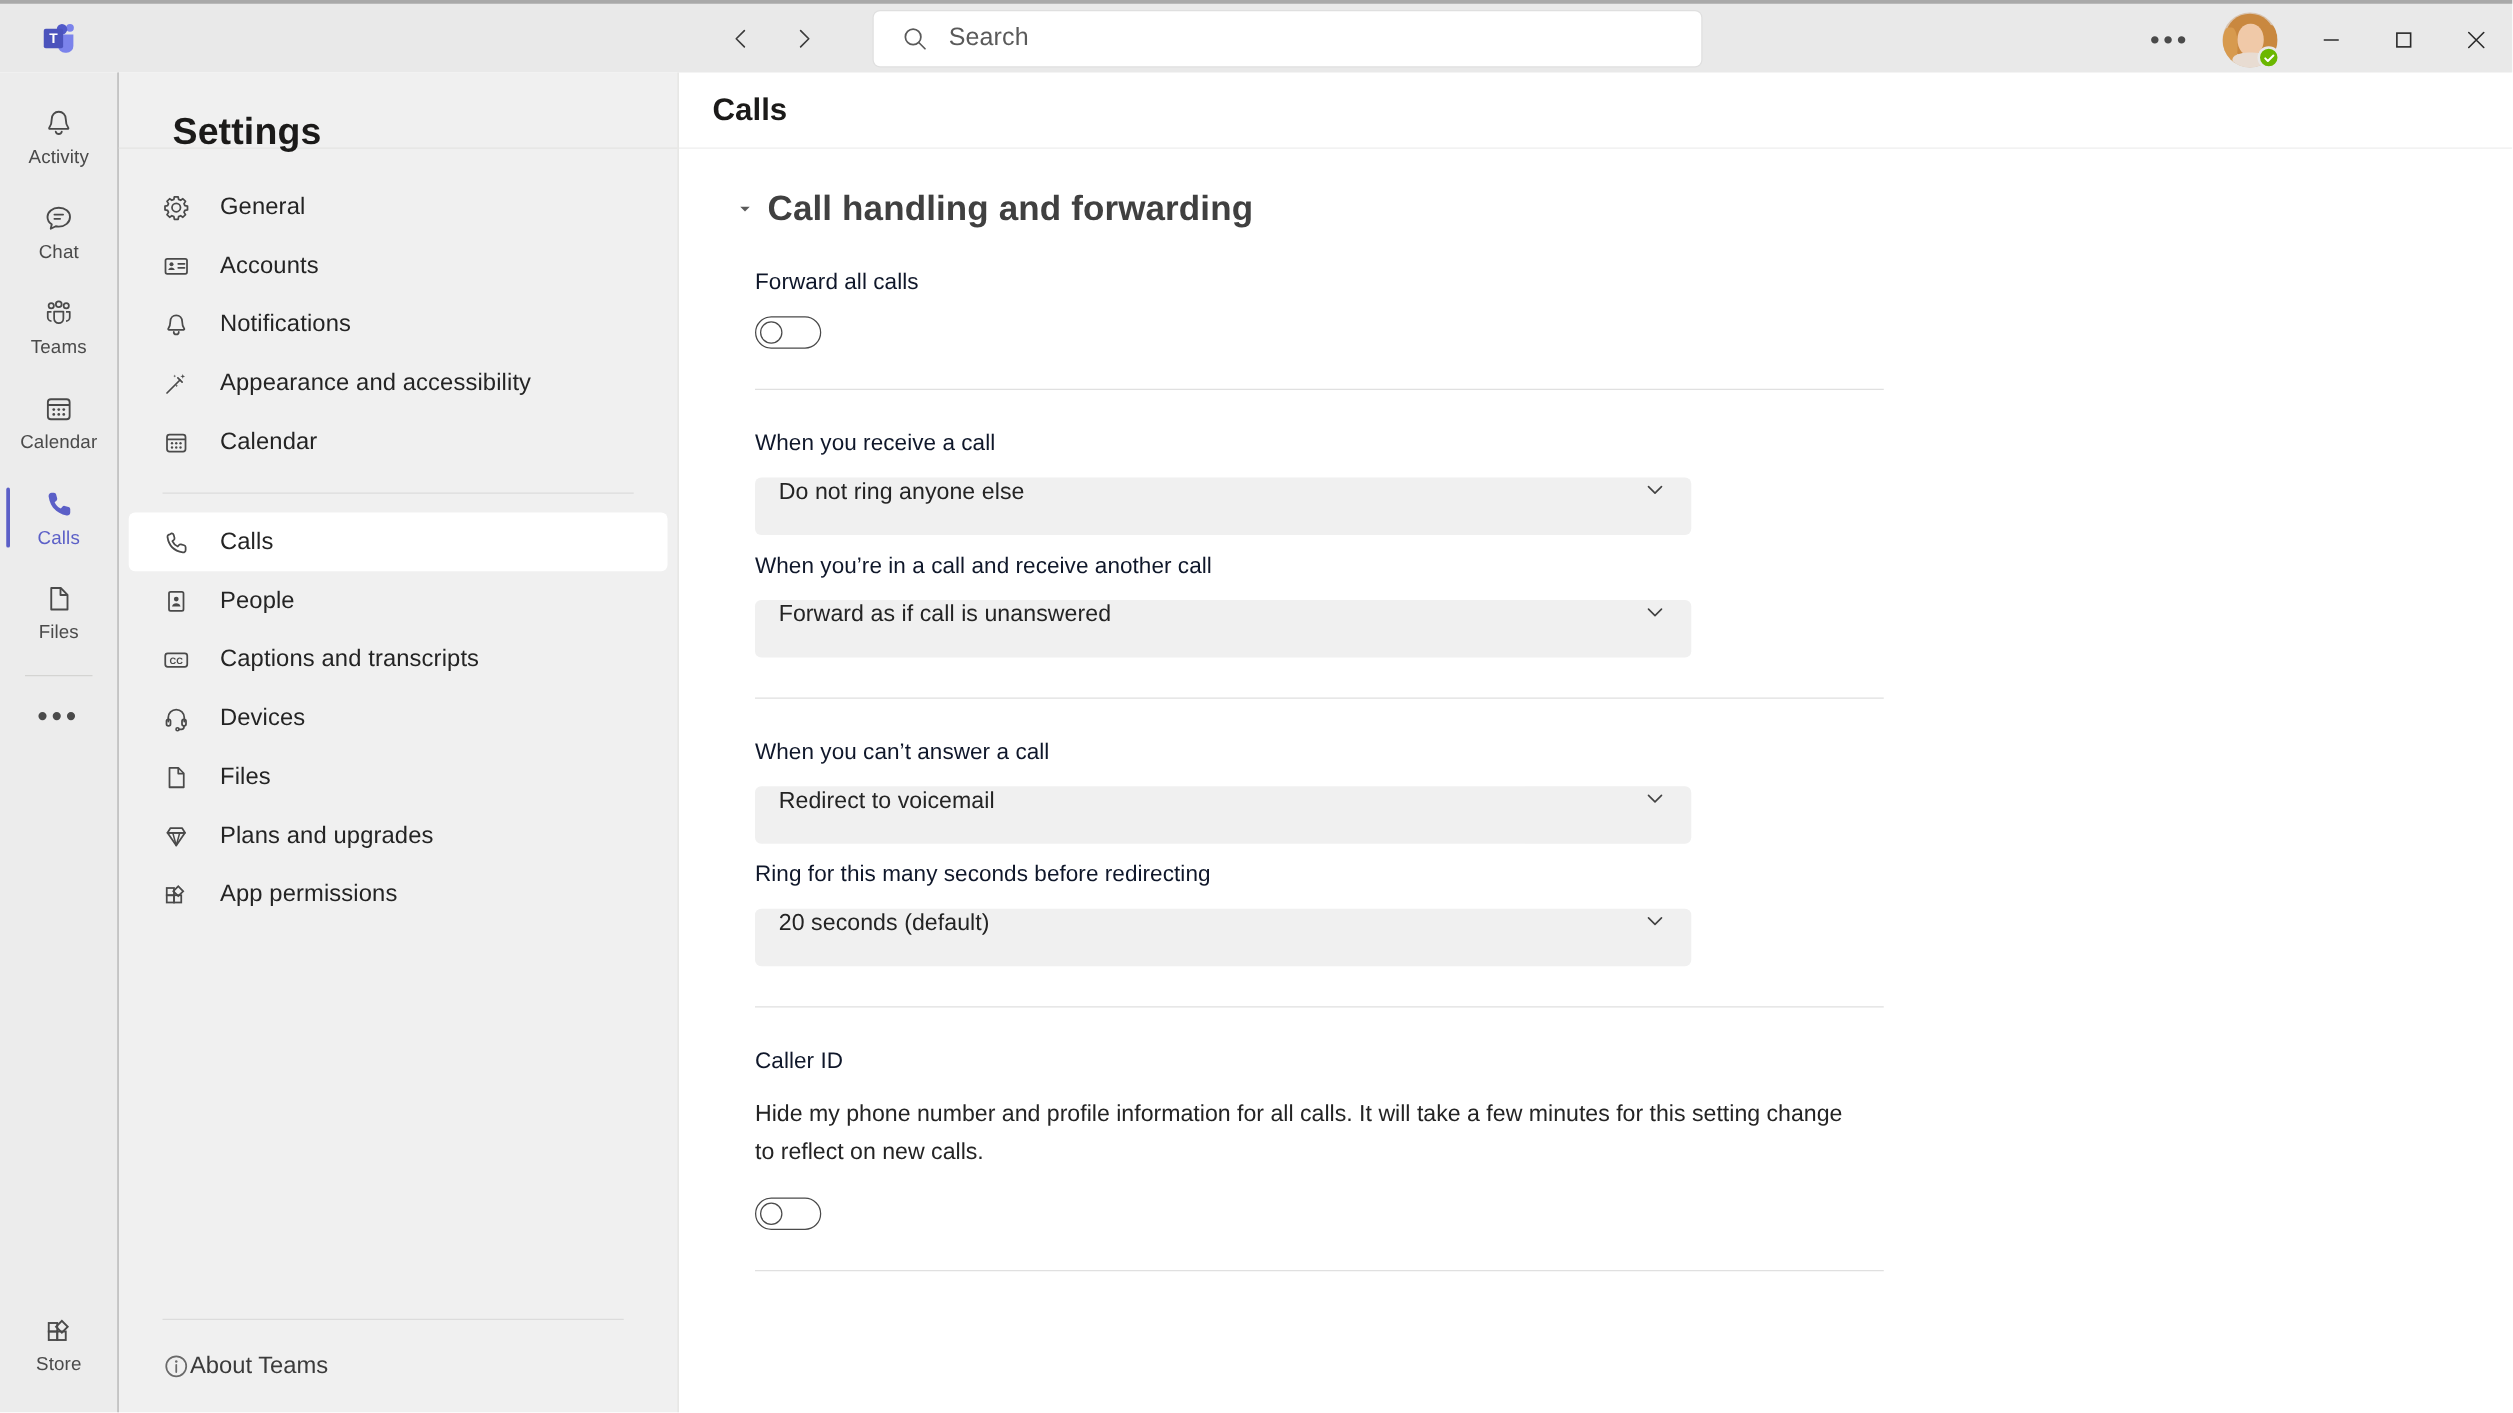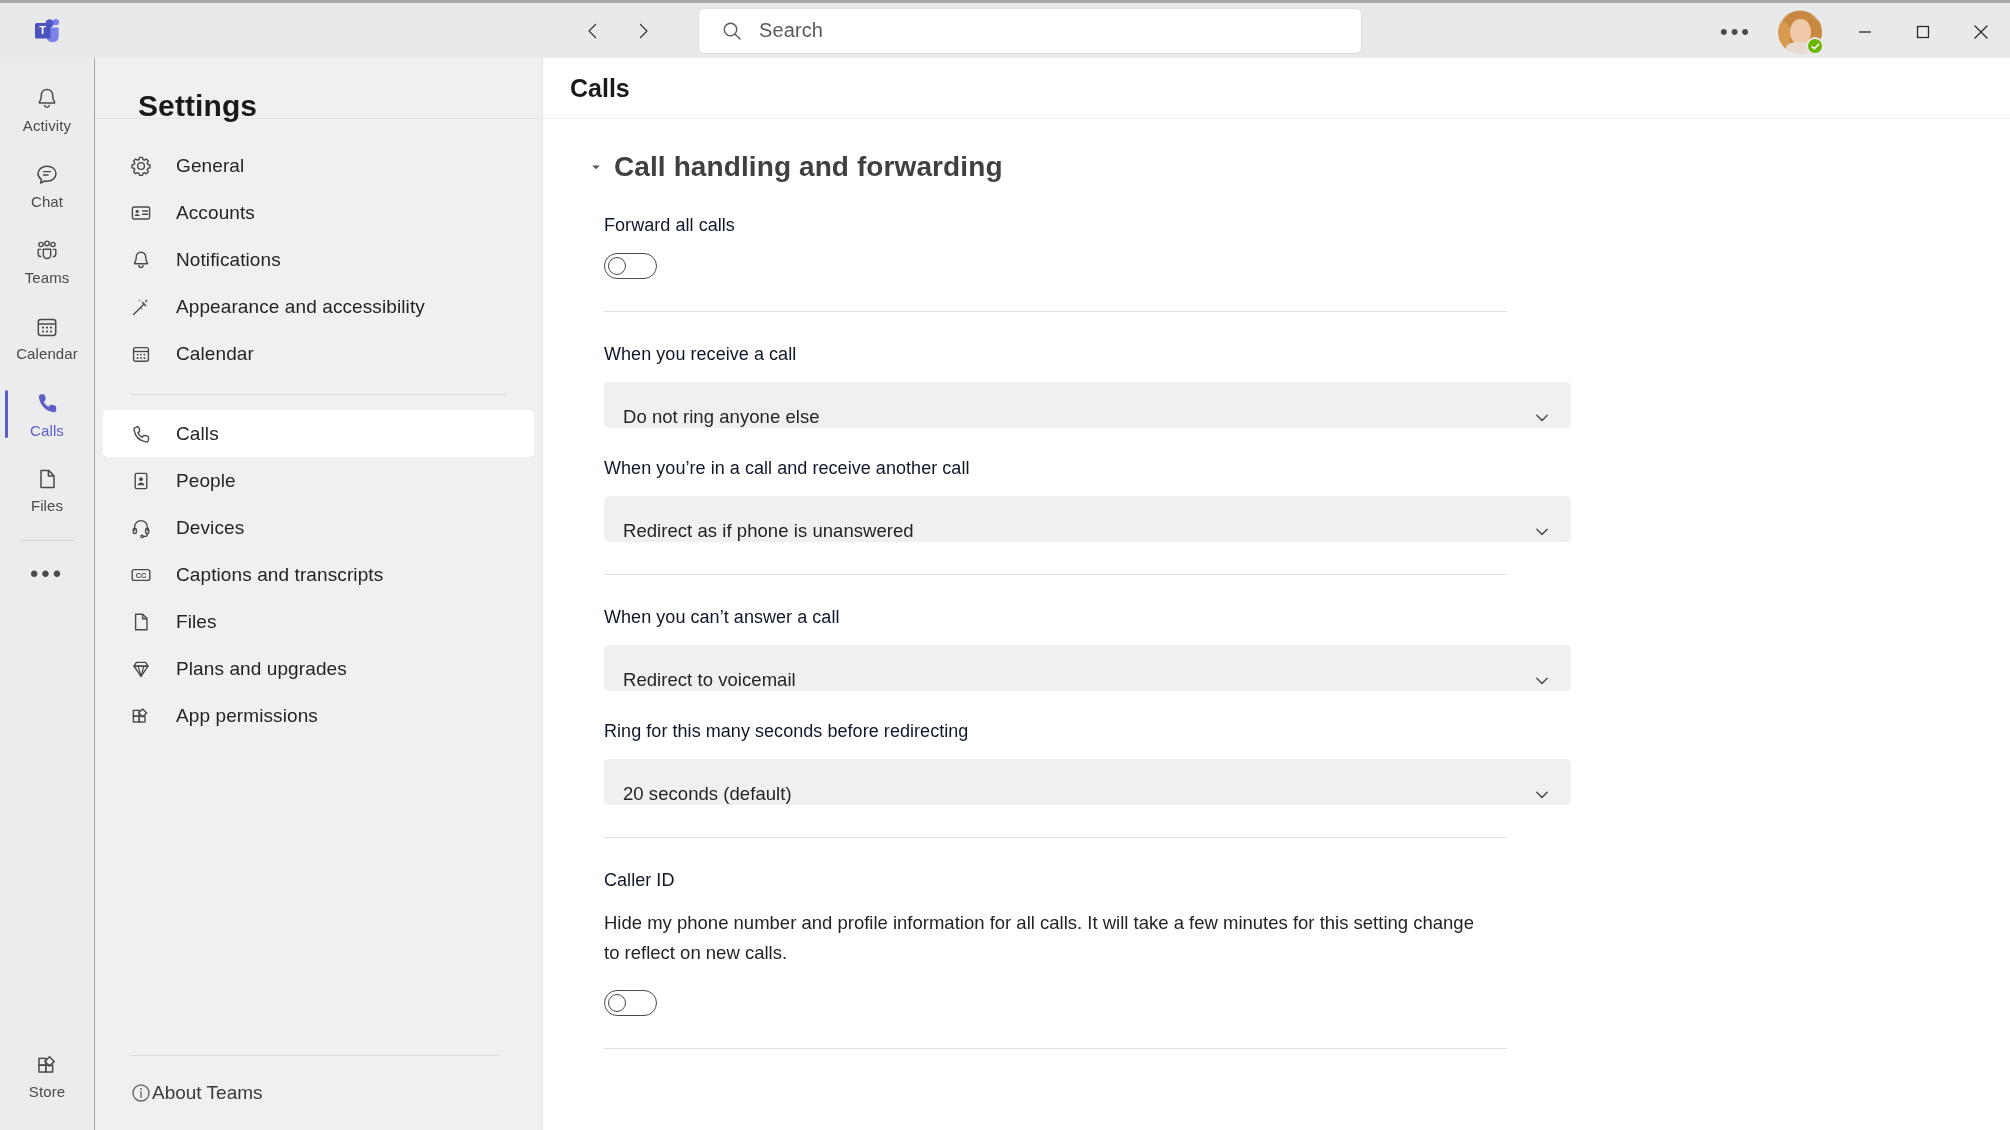"Do not ring anyone else" .dropdown { align-items: flex-end -> flex-start; margin-bottom: 30px -> 14px; width: 967px -> 749px }
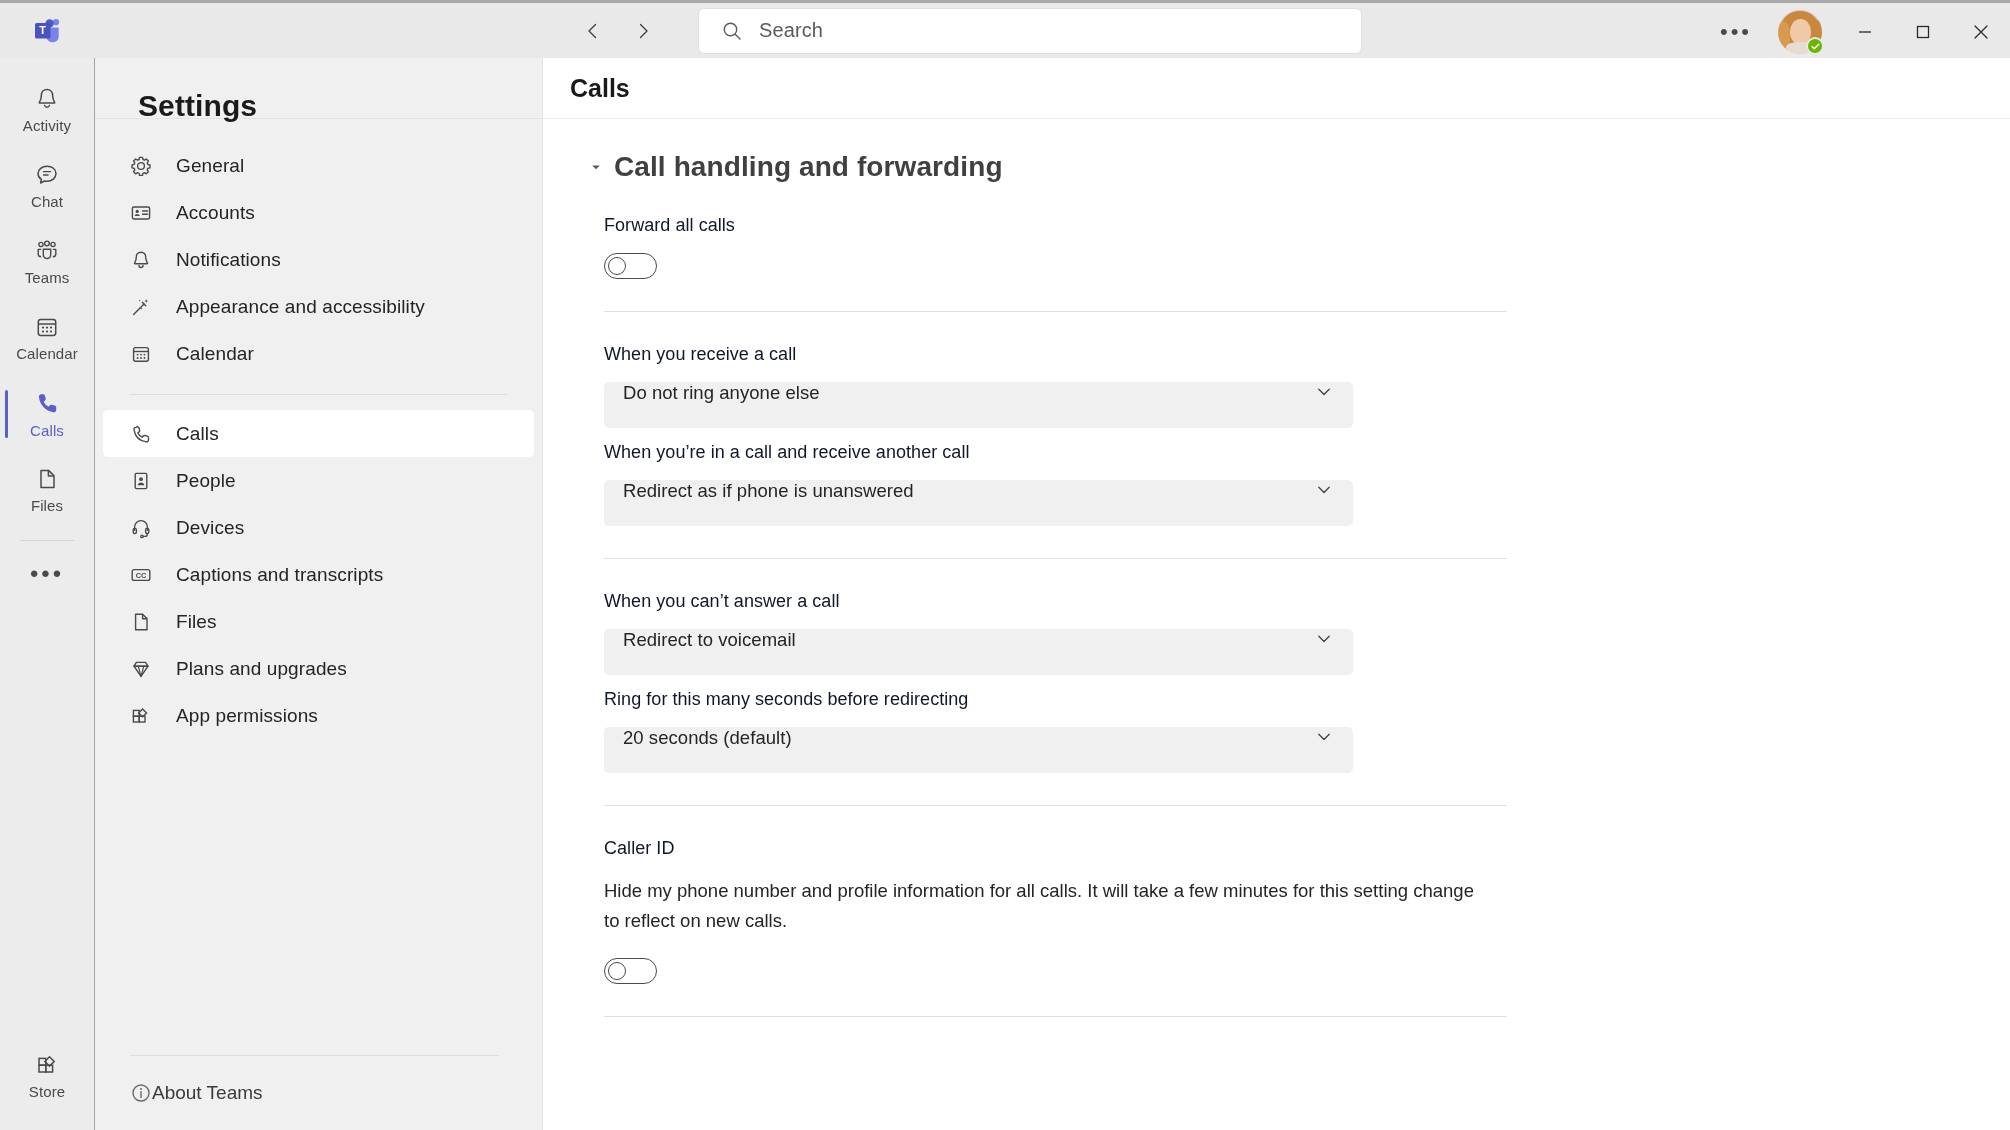"Redirect as if phone is" span.dd-val { text: Redirect as if phone -> Forward as if call }
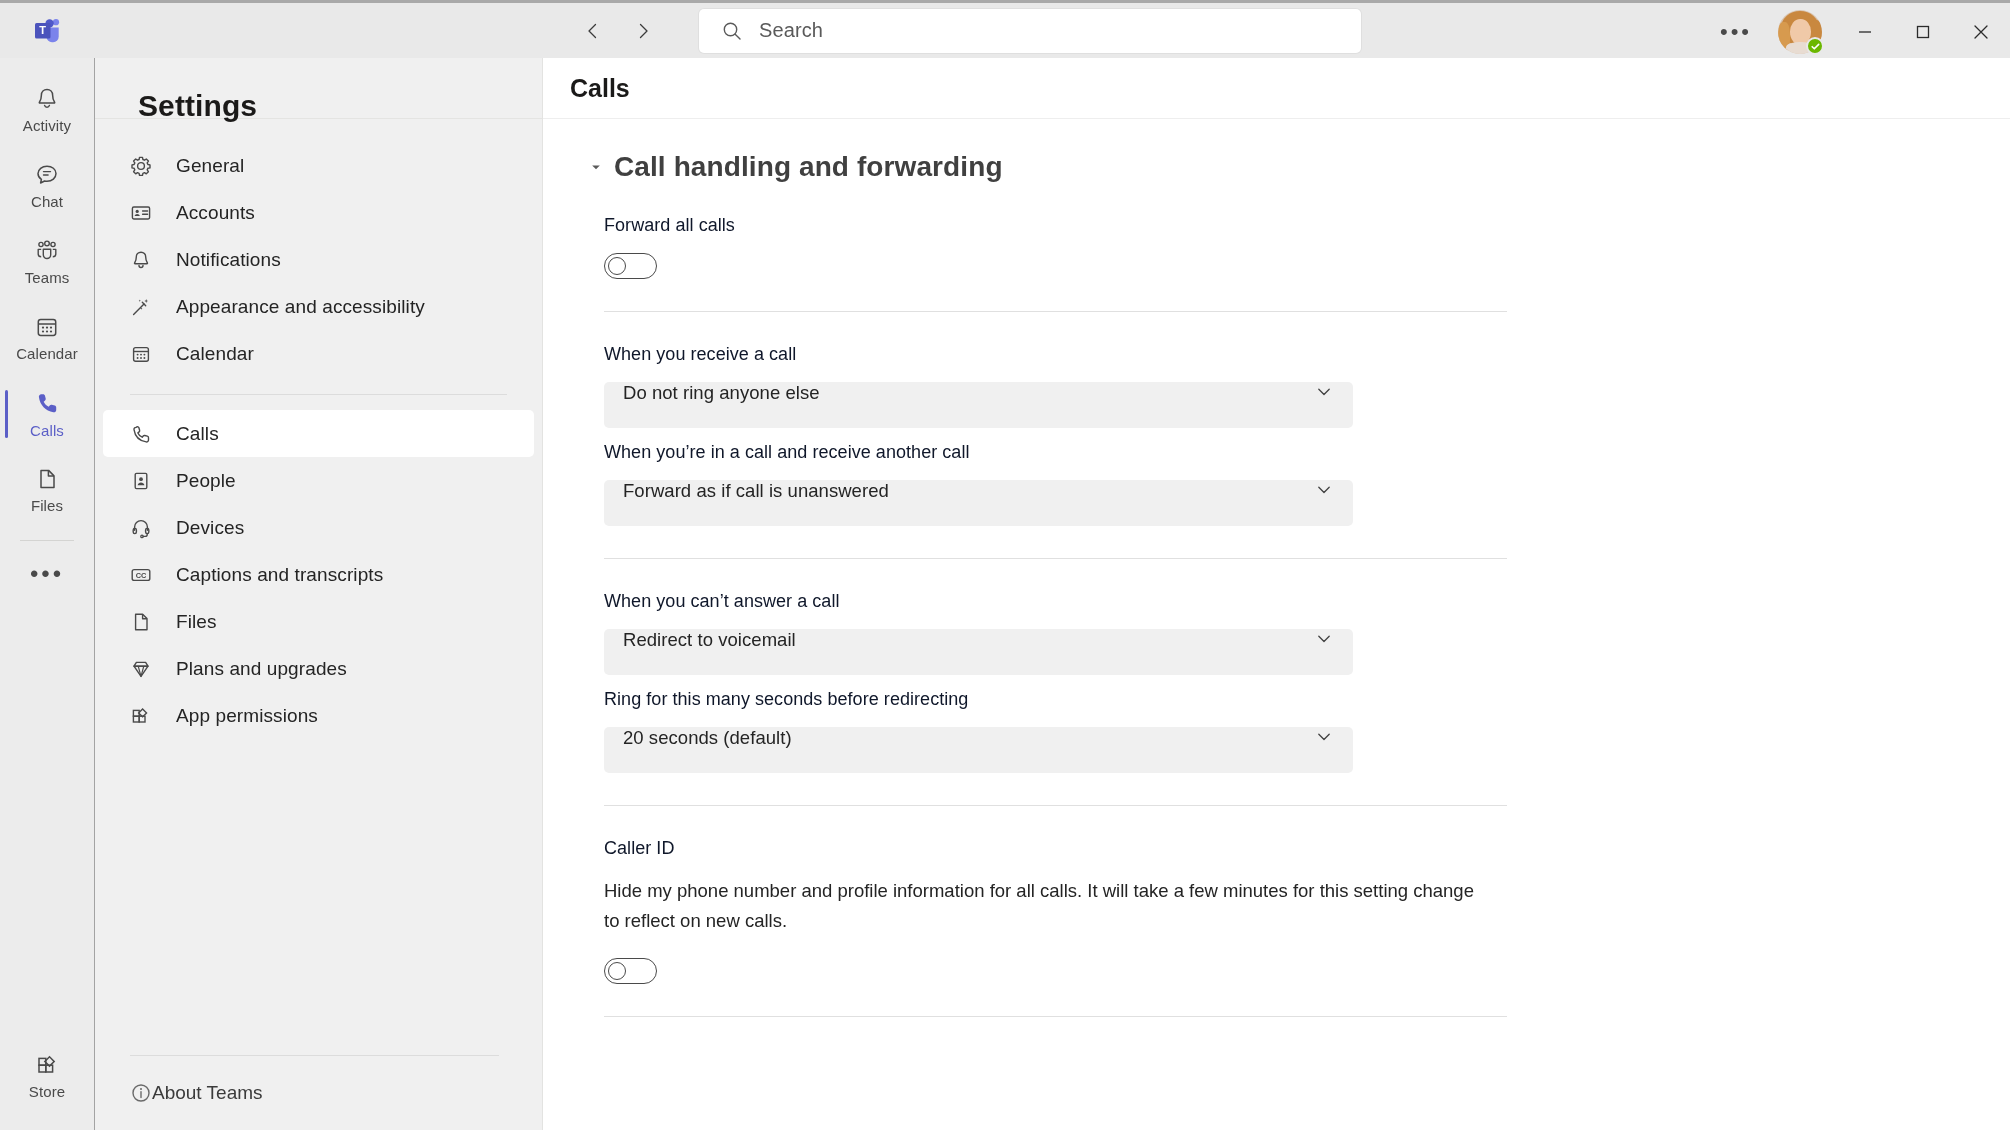"Devices" div.nav-item { order: before "CC" -> after "CC" }
